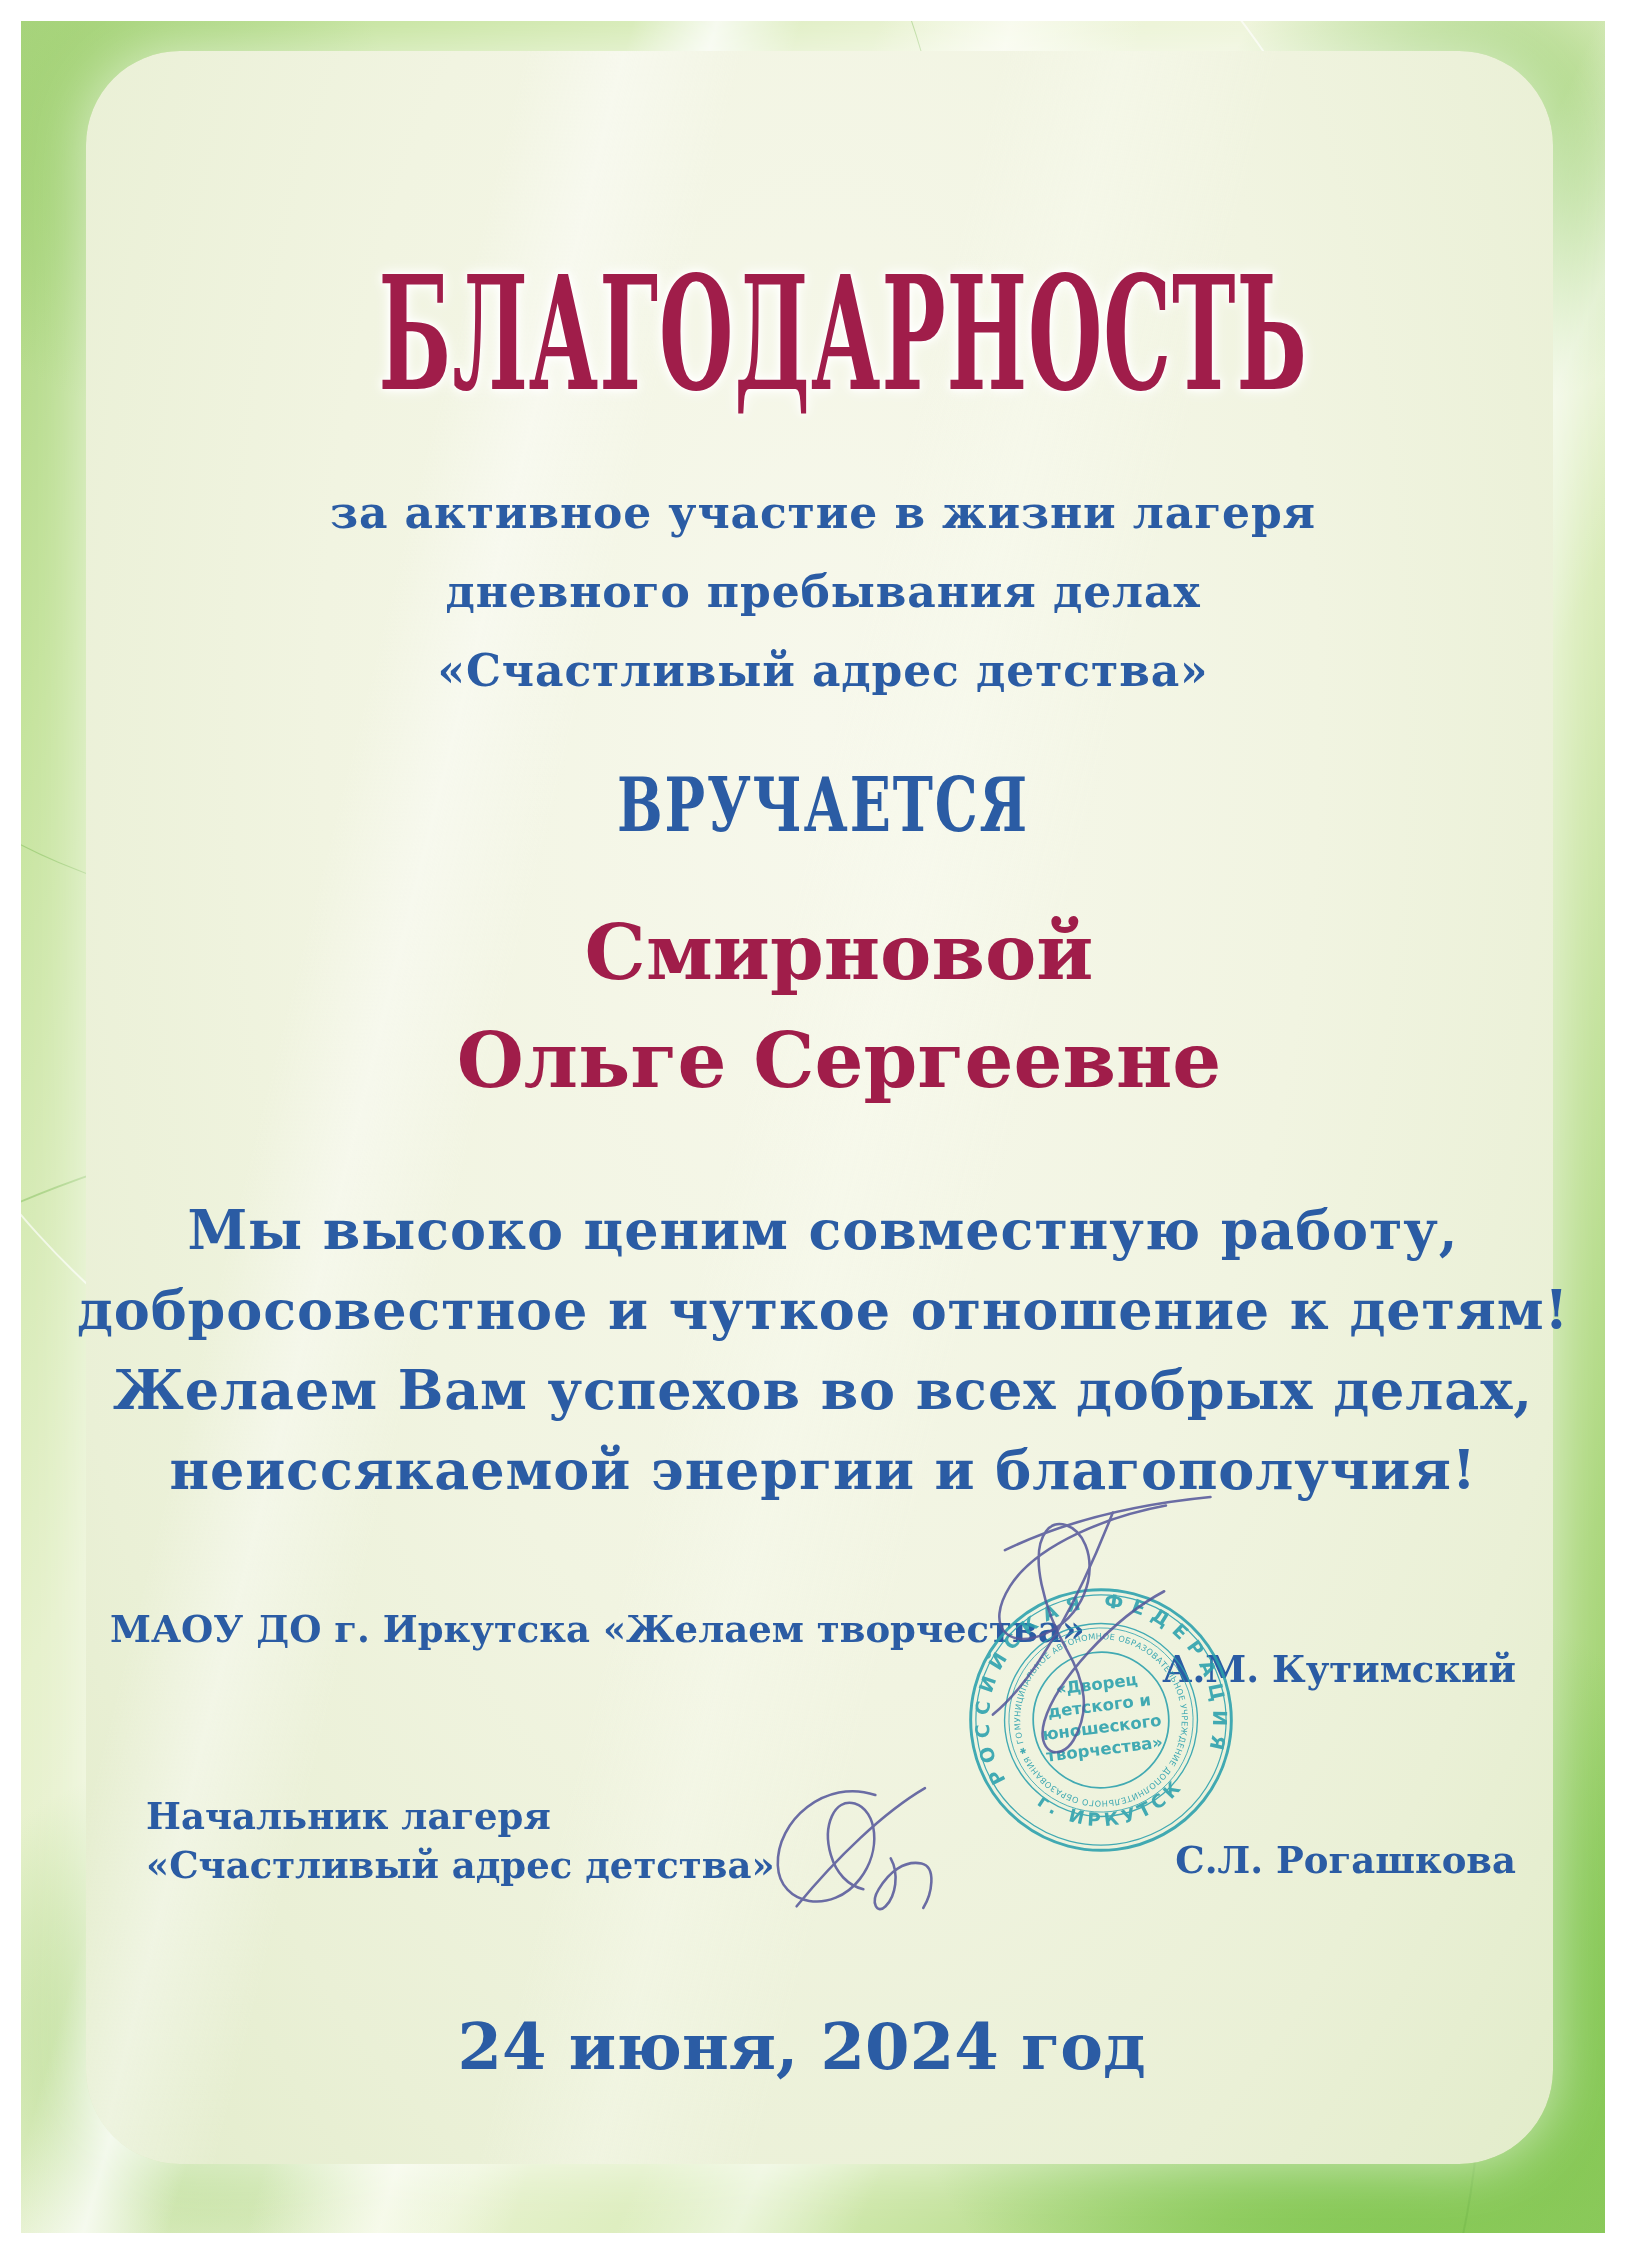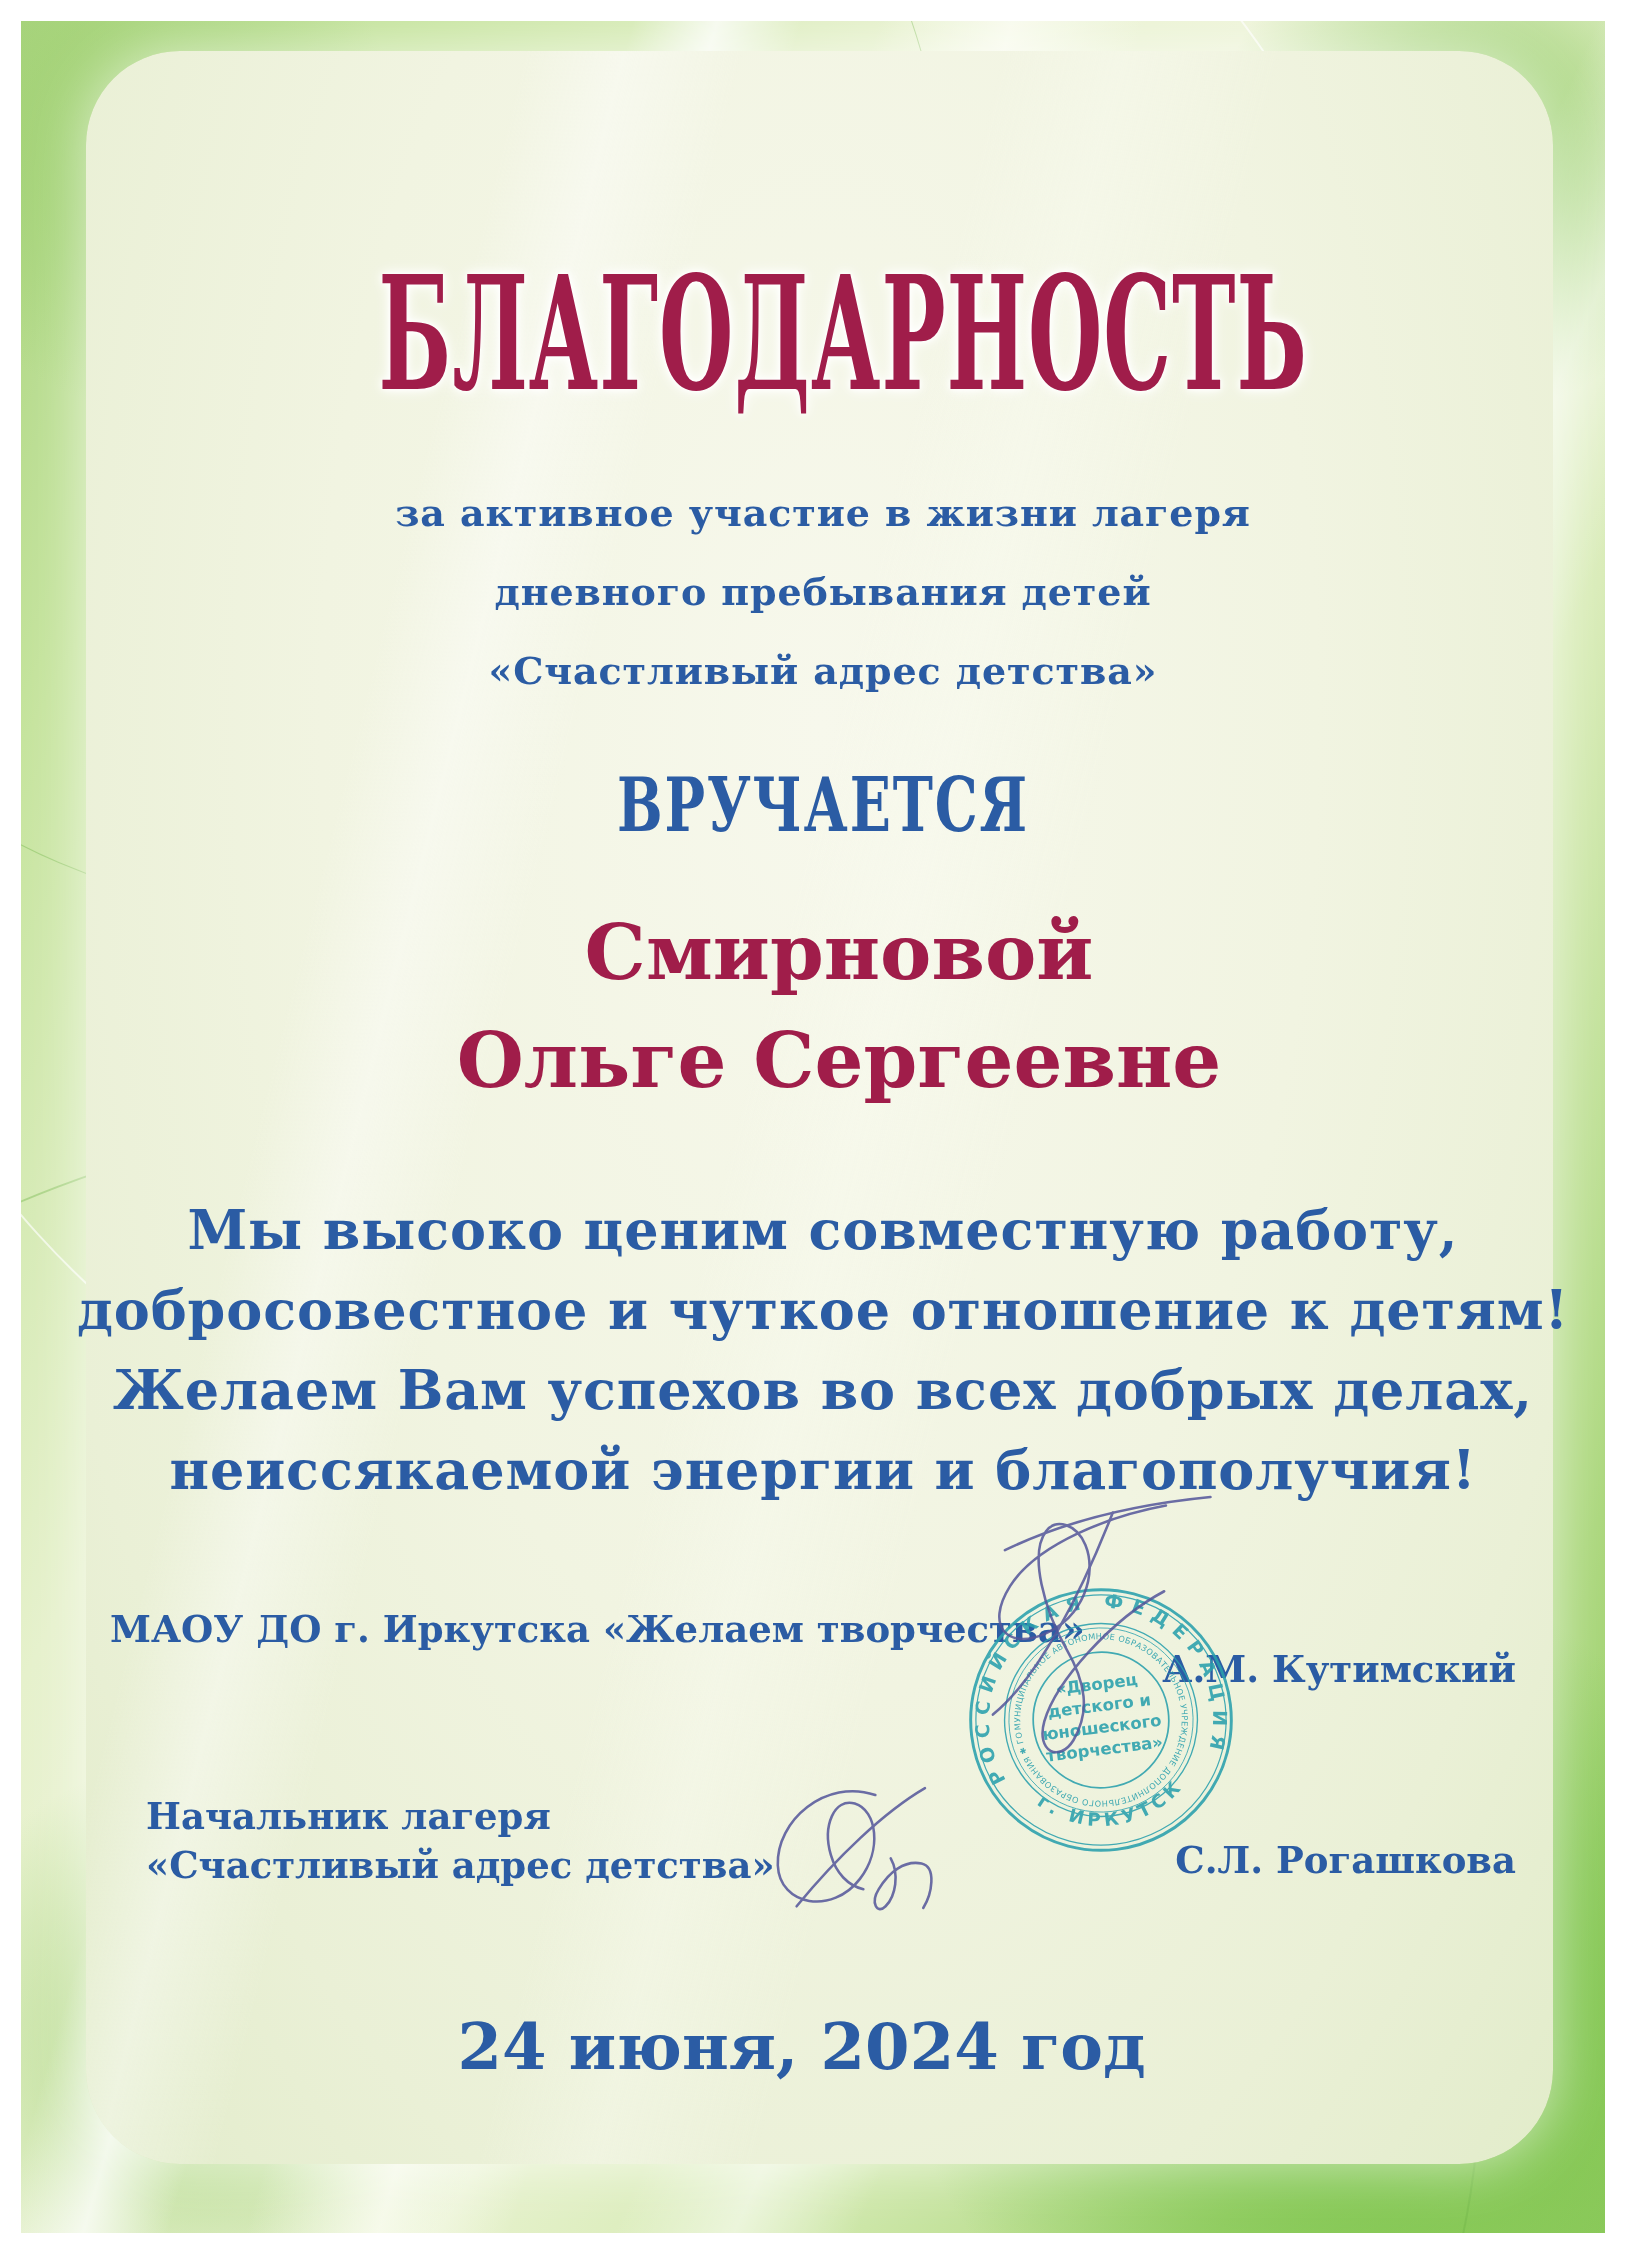"за активное участие в жизни" .subtitle { font-size: 38px -> 44px }
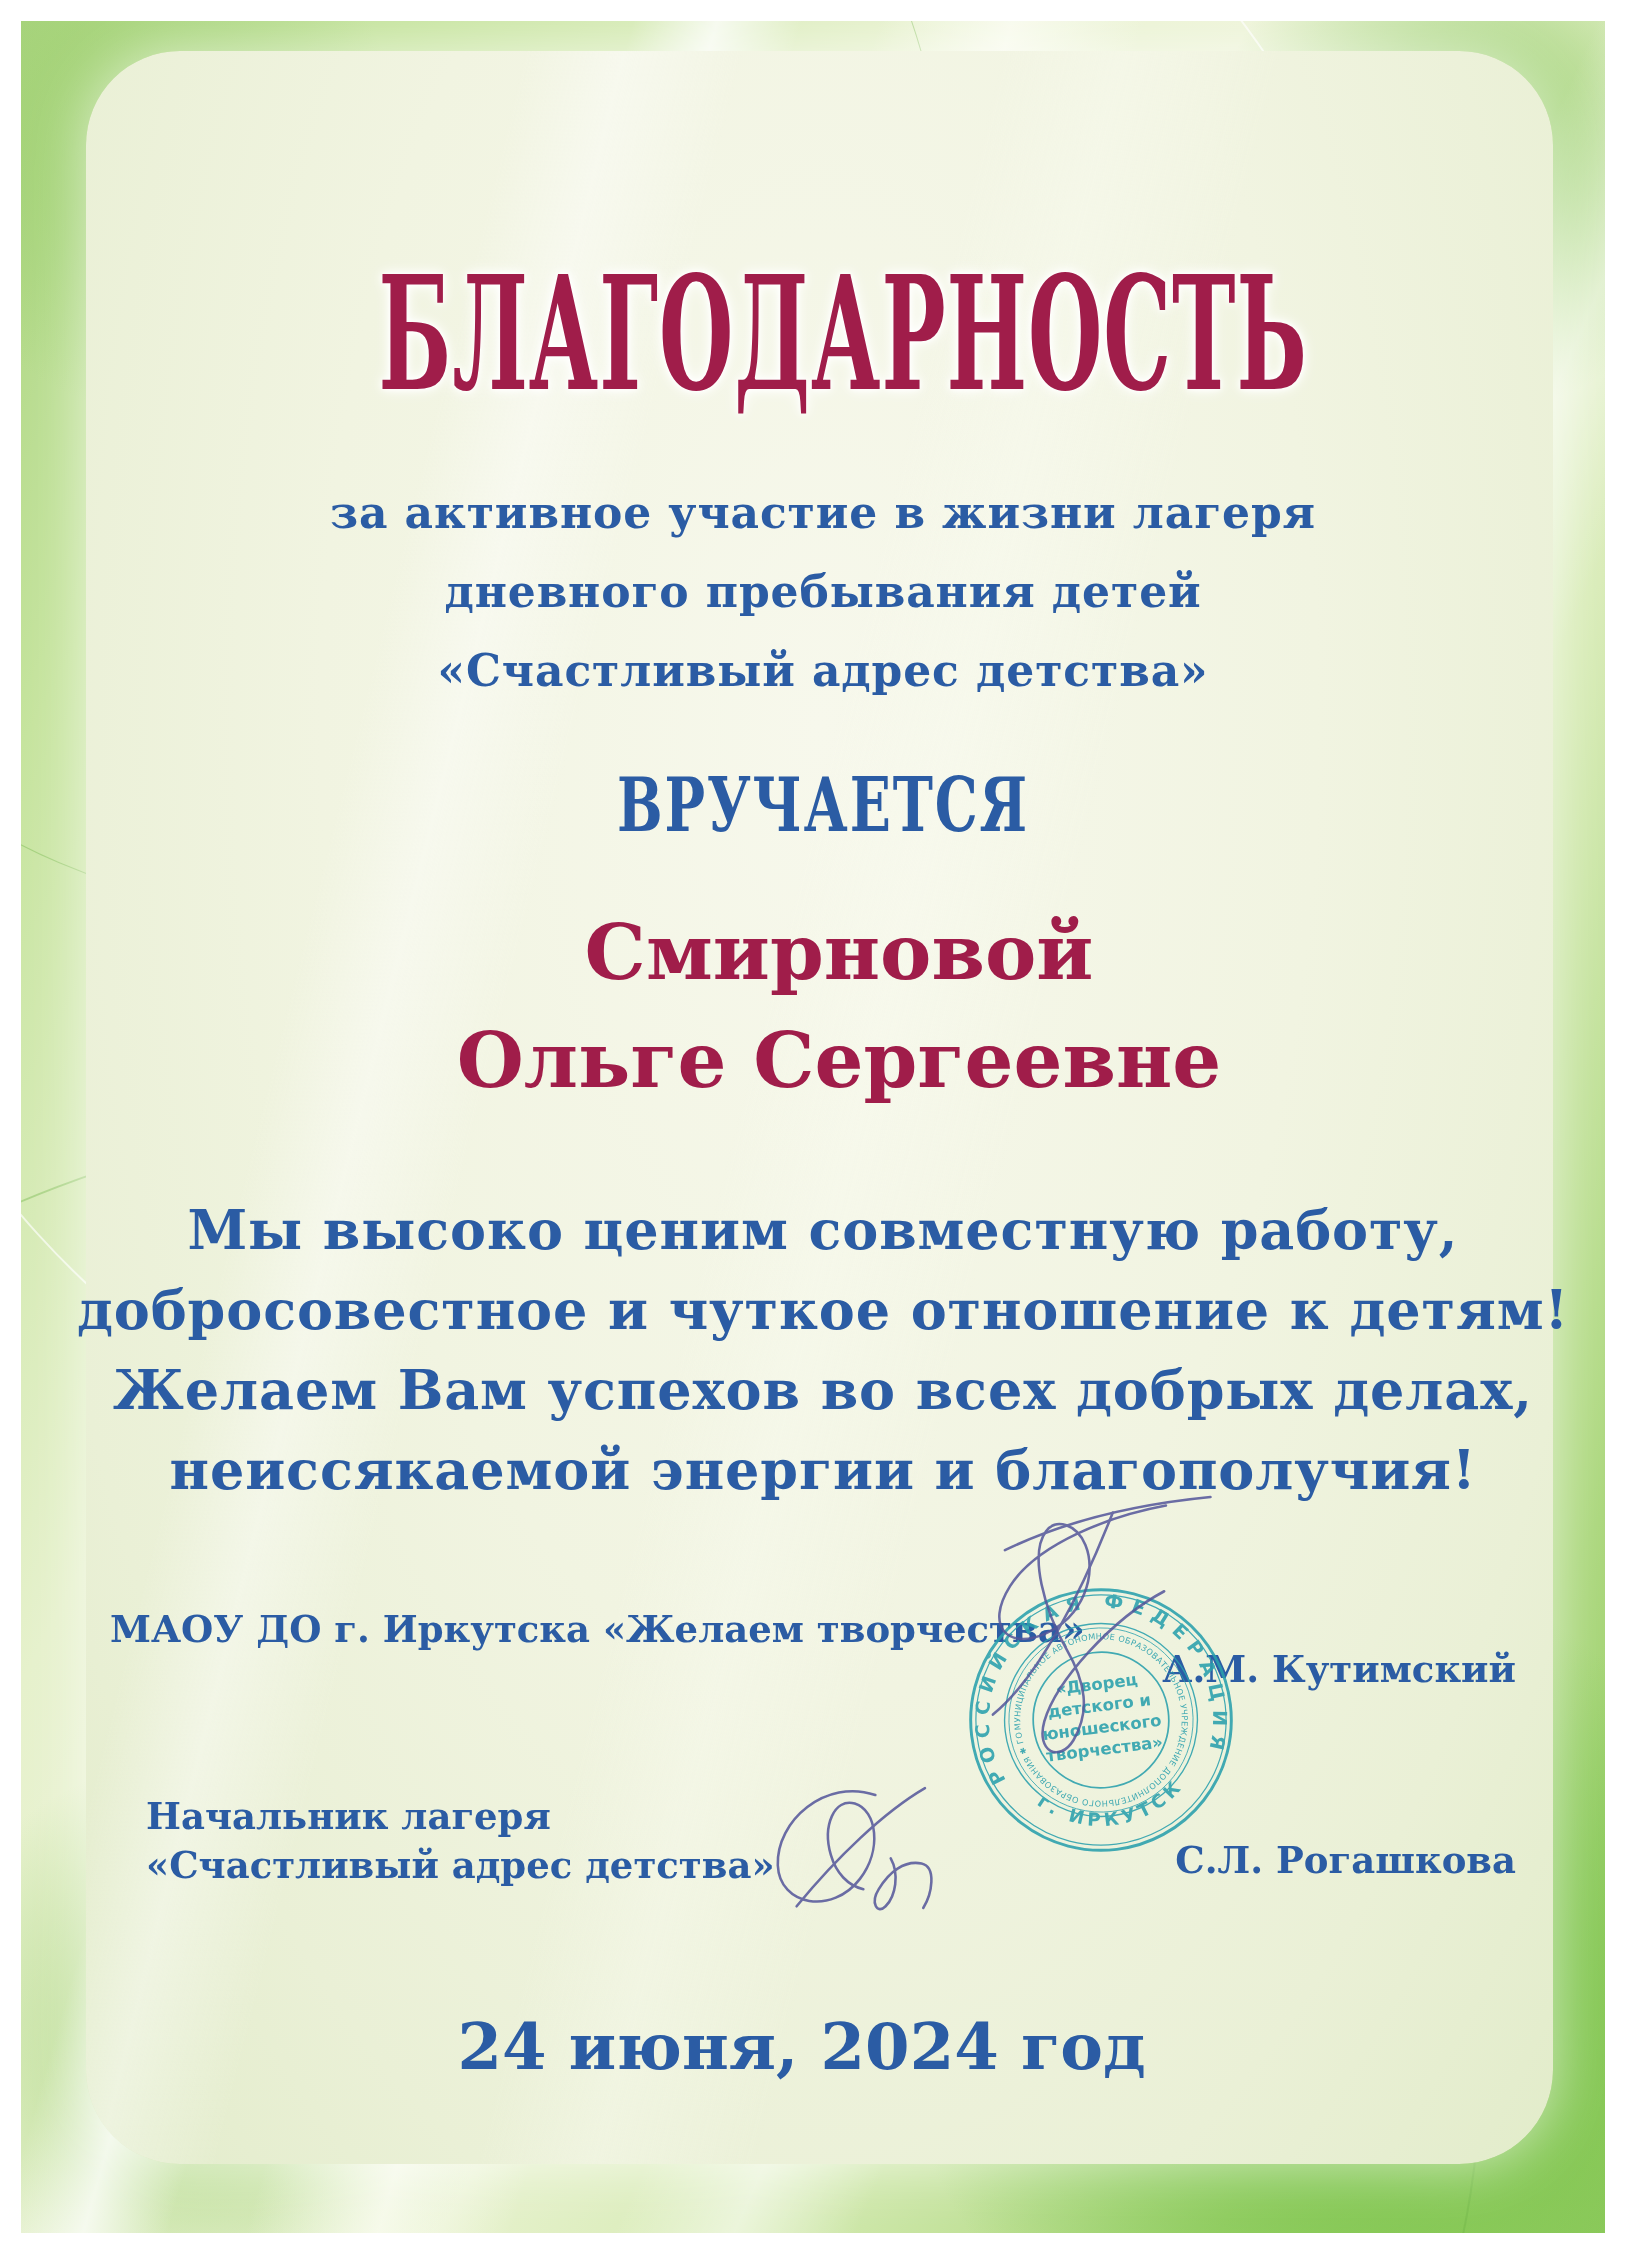"дневного пребывания детей" div { text: детей -> делах }
